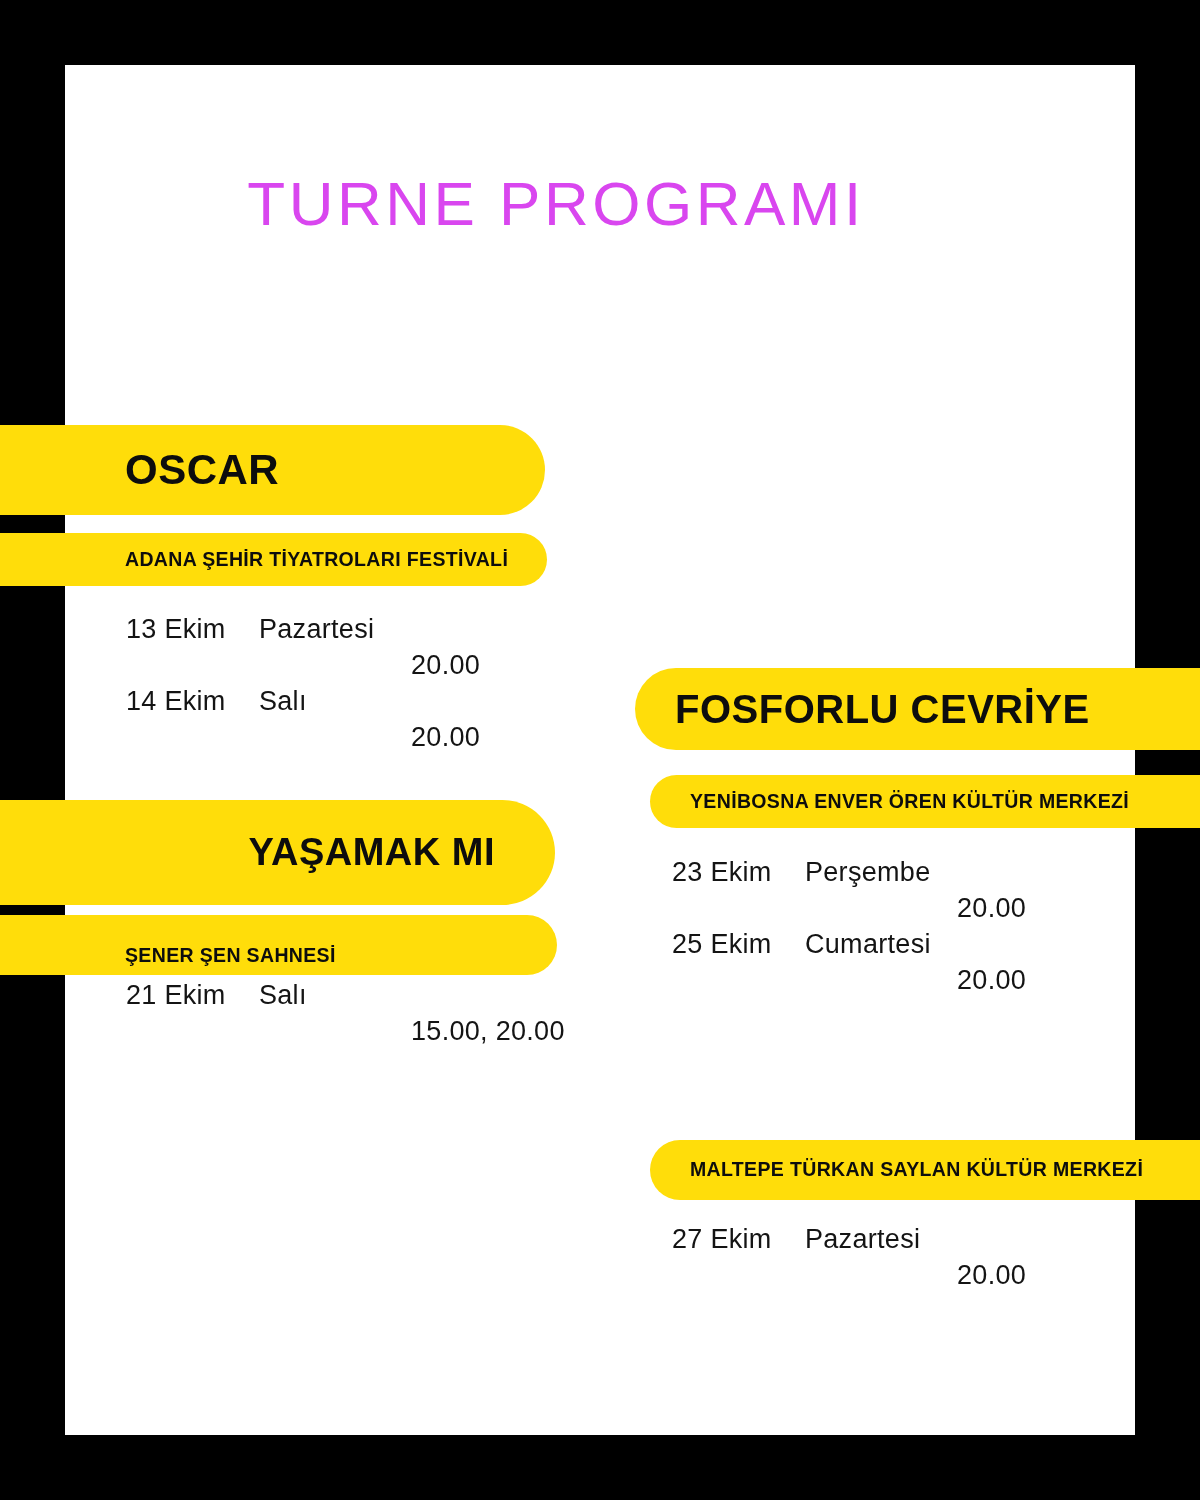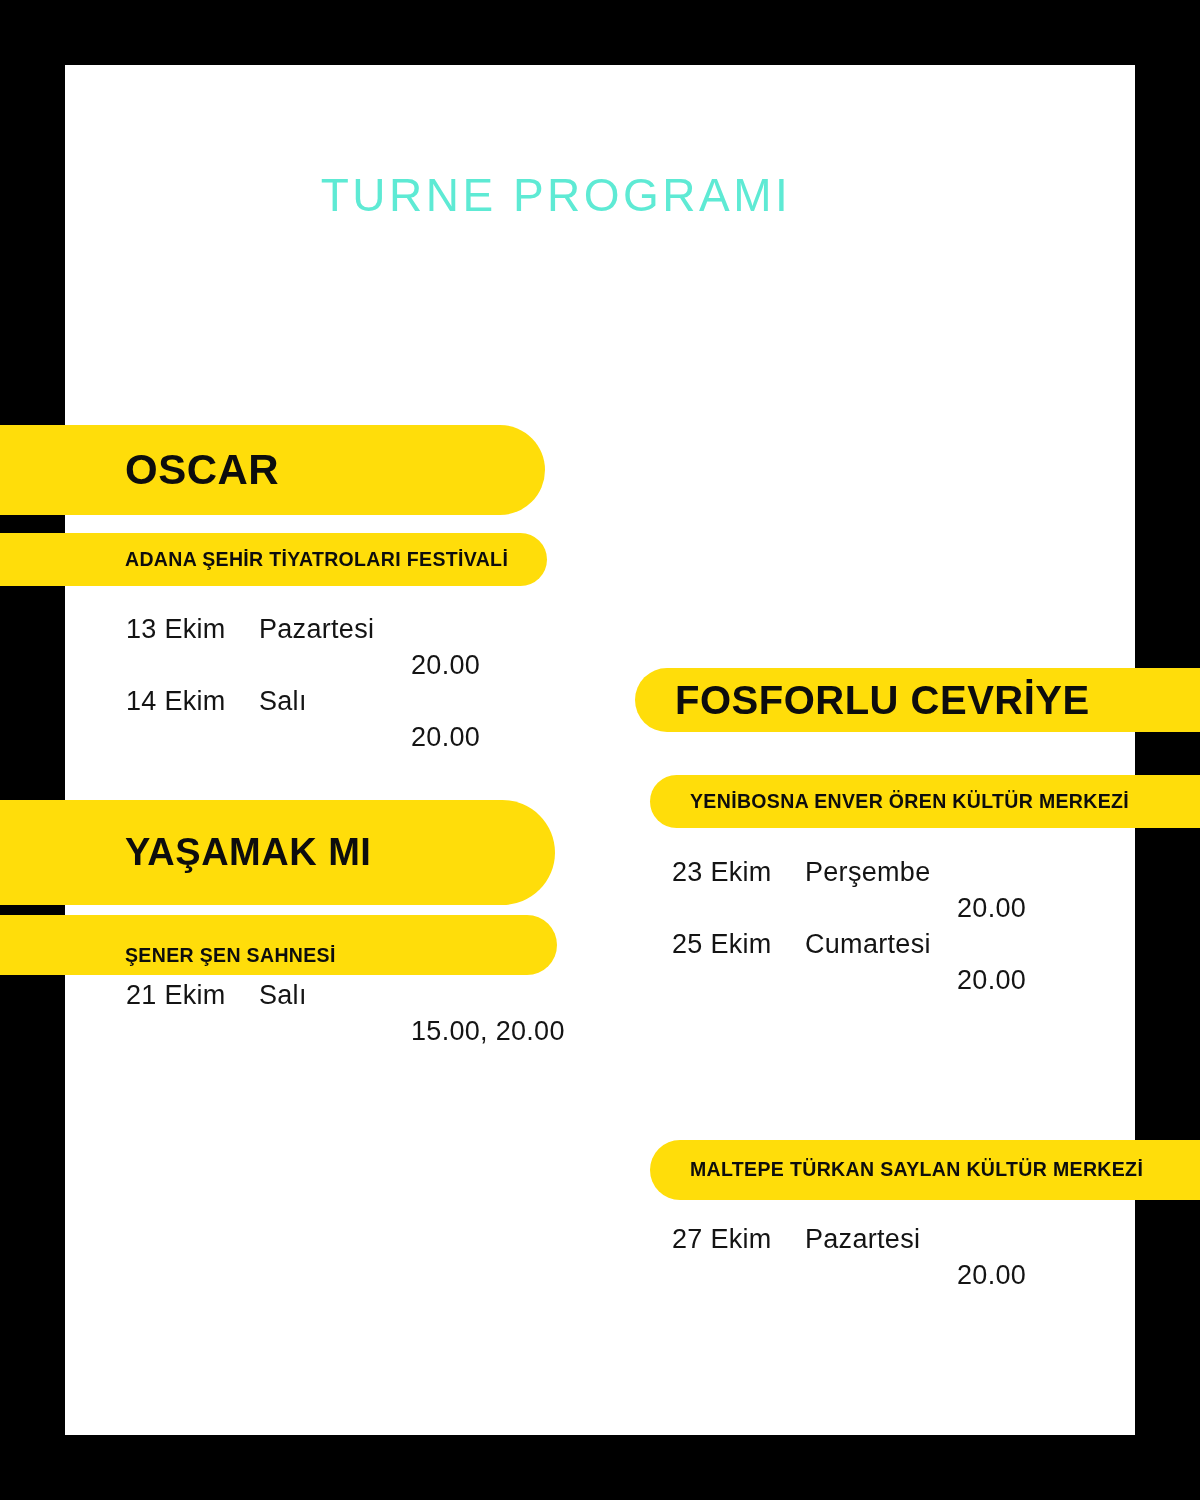"TURNE PROGRAMI" #poster-title { color: #5eead4 -> #d946ef; font-size: 46px -> 62px }
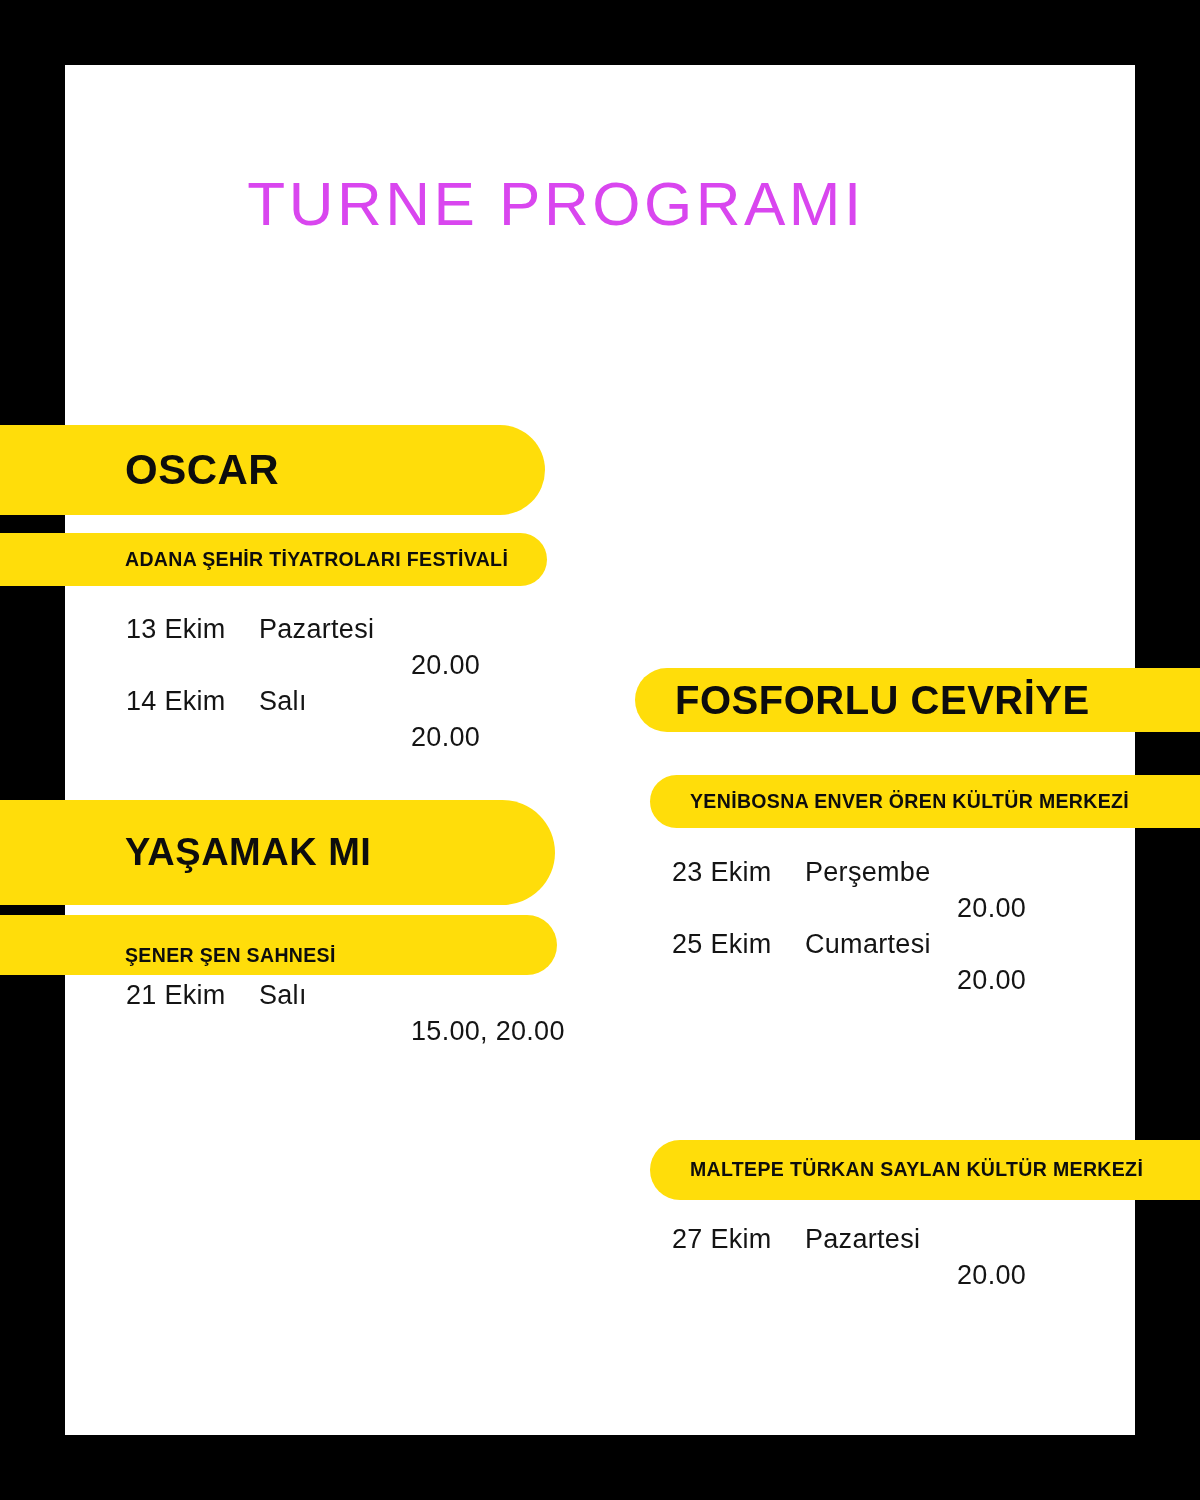"FOSFORLU CEVRİYE" div.pill { height: 64px -> 82px }
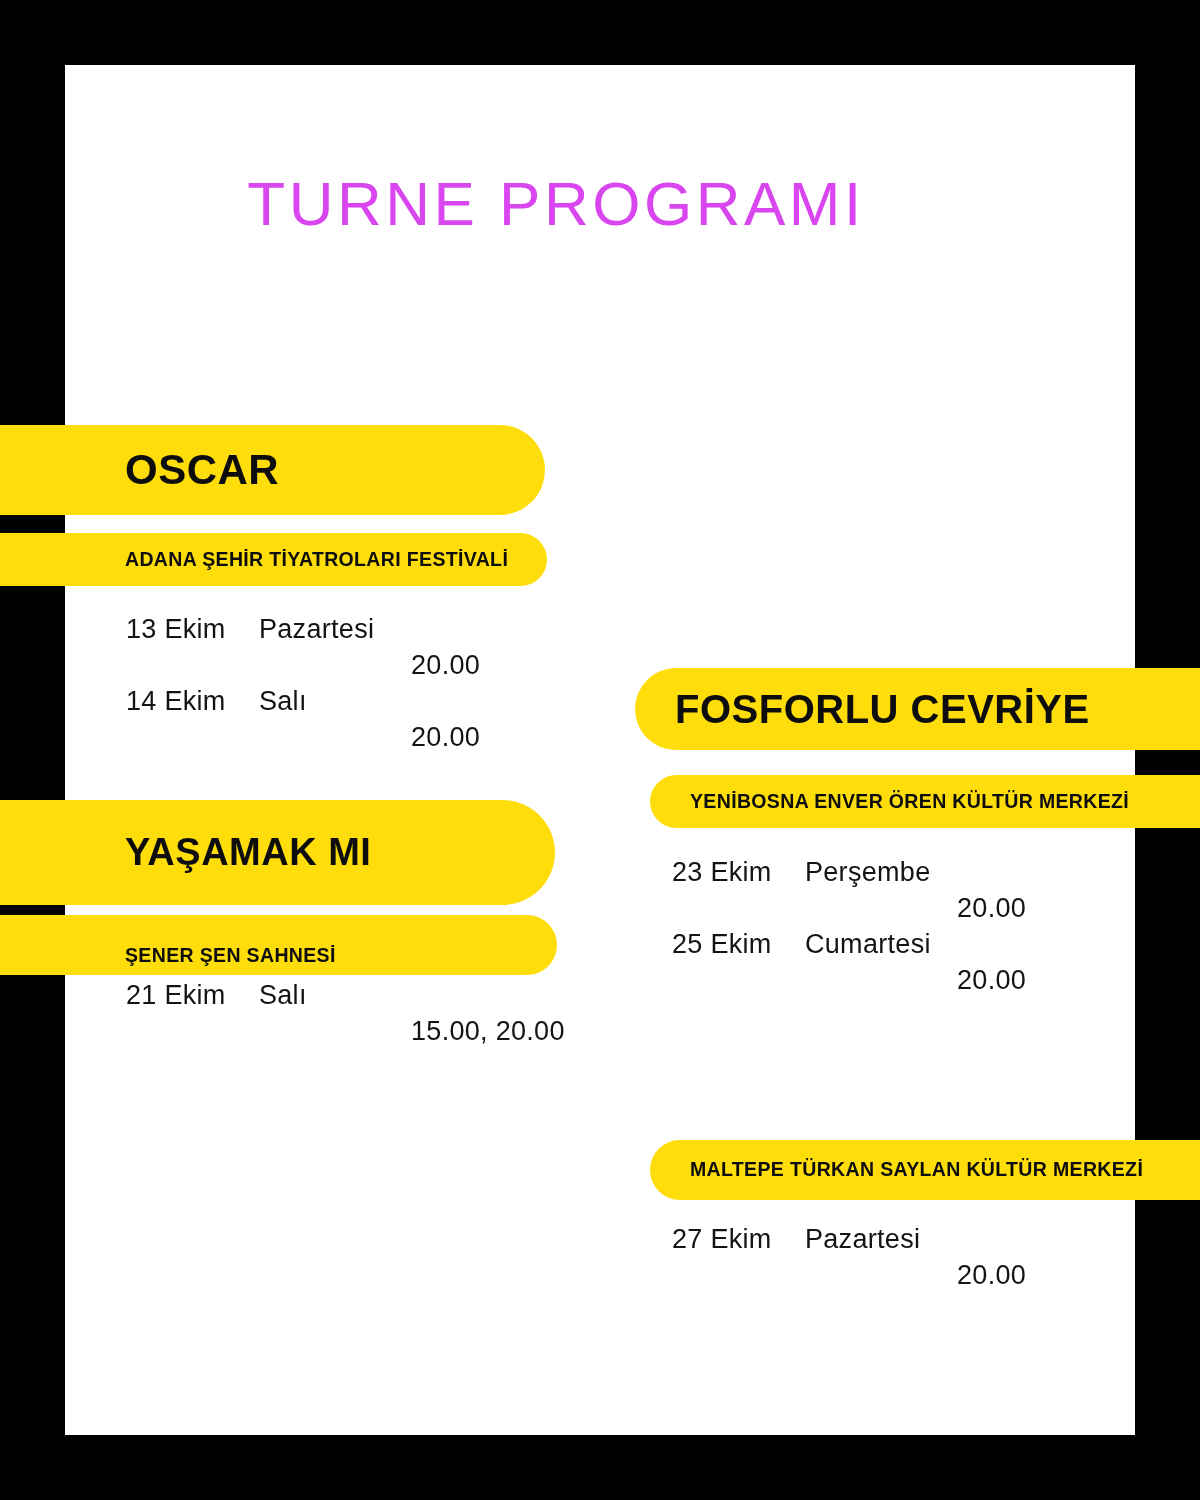"YAŞAMAK MI" span { text-align: left -> right }
